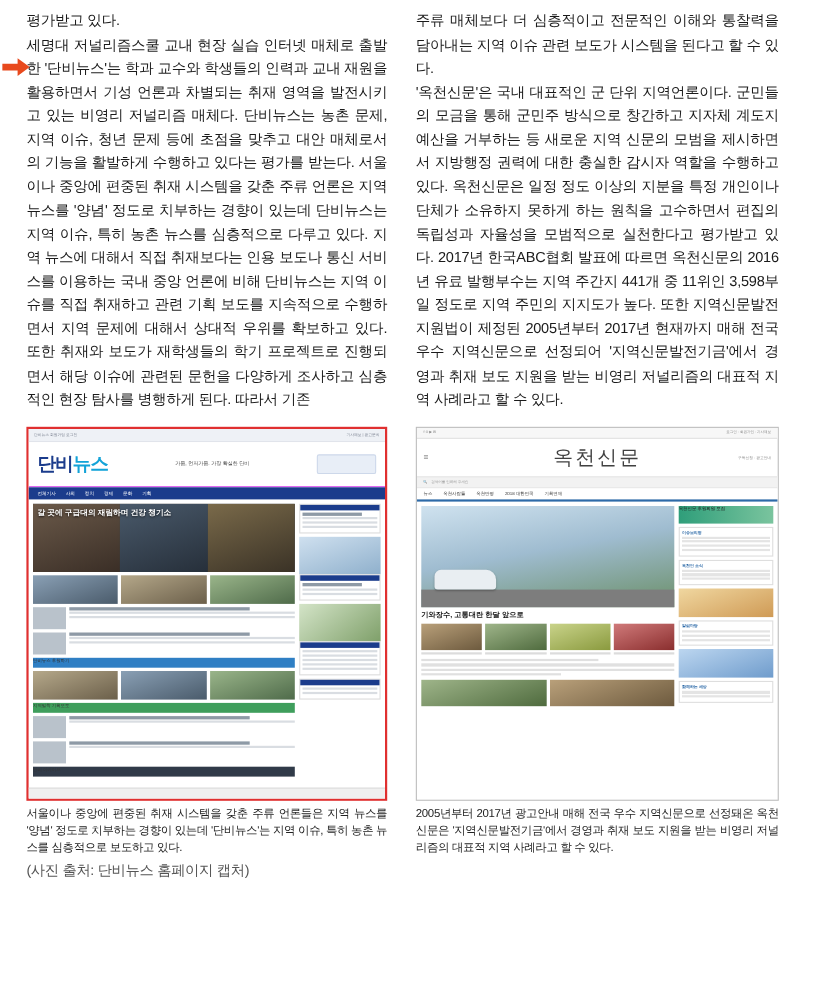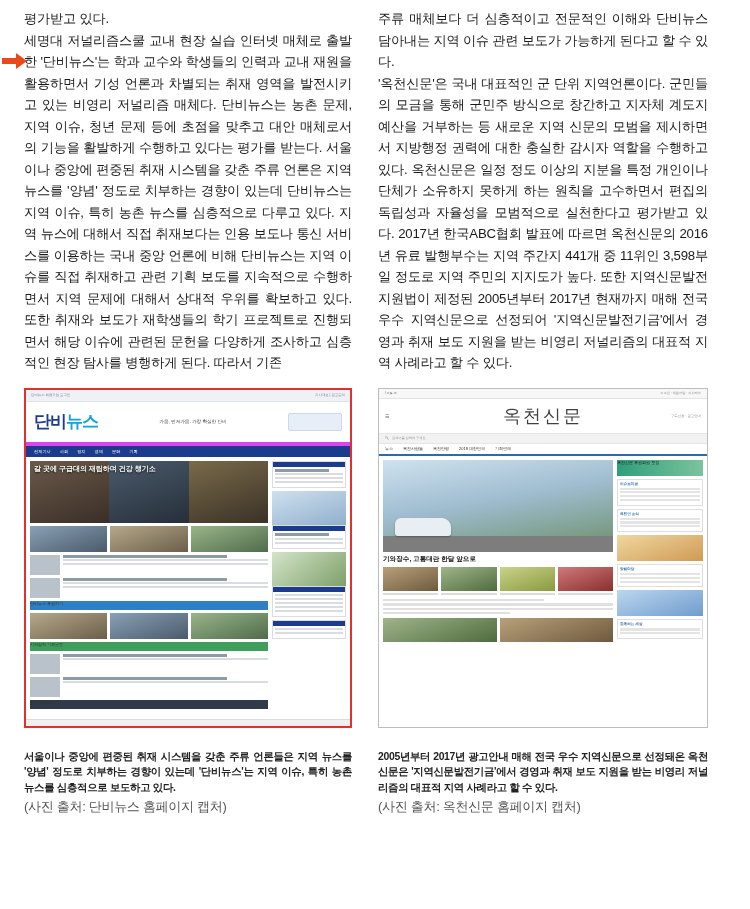"주류 매체보다 더 심층적이고 전문적인" p.body { text: 단비뉴스 담아내는 지역 이슈 관련 보도가 가능하게 -> 통찰력을 담아내는 지역 이슈 관련 보도가 시스템을 }
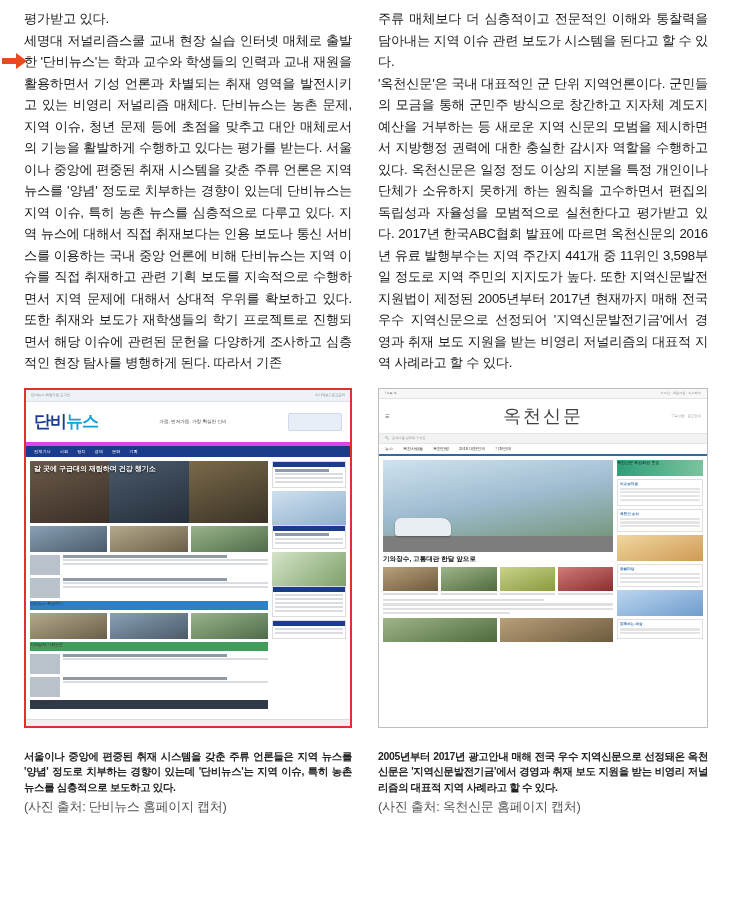"단비뉴스" .s1-head { border-bottom: 4px solid #d946ef -> 1px solid #d946ef }
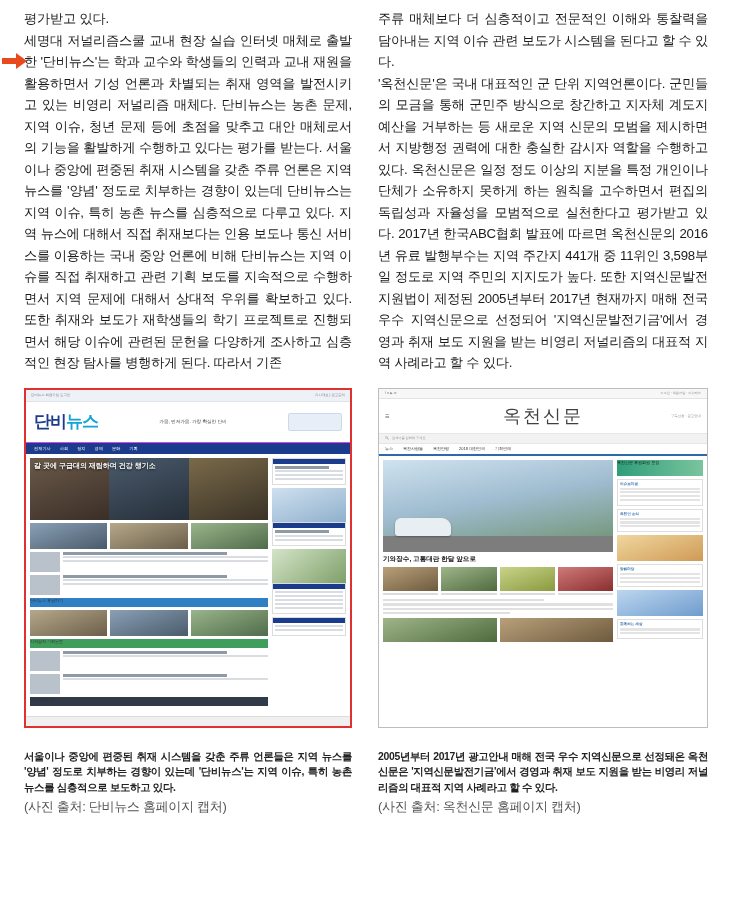"서울이나 중앙에 편중된 취재 시스템을" .caption { font-weight: bold -> none; margin-top: 21px -> 5px }
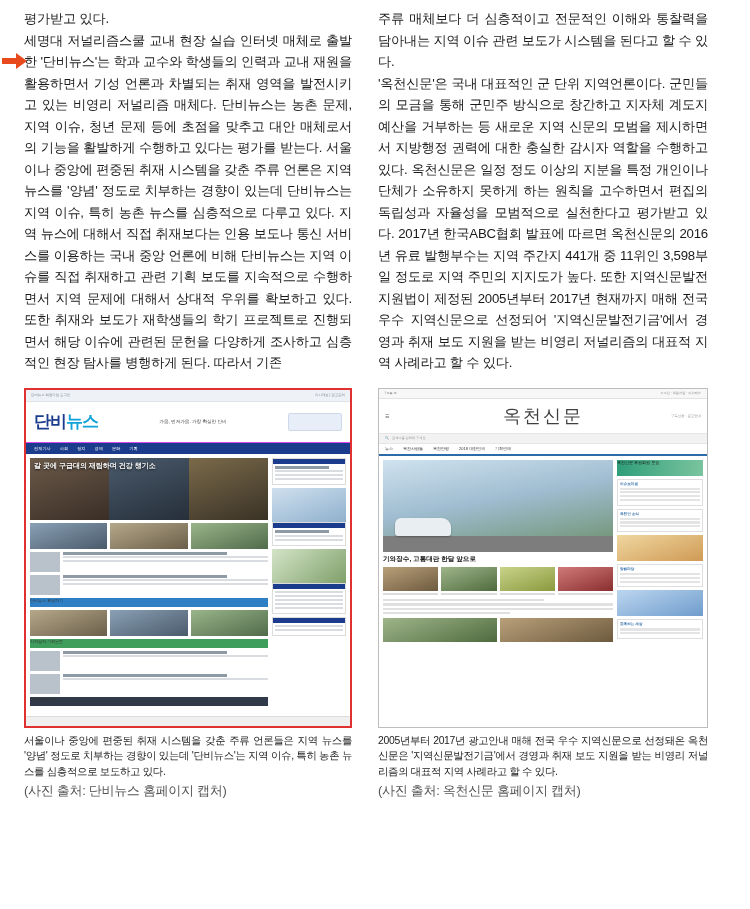"(사진 출처: 옥천신문 홈페이지 캡처)" div.credit { html: <div>(사진 출처: 옥천신문 홈페이지 캡처)</div> -> none }
